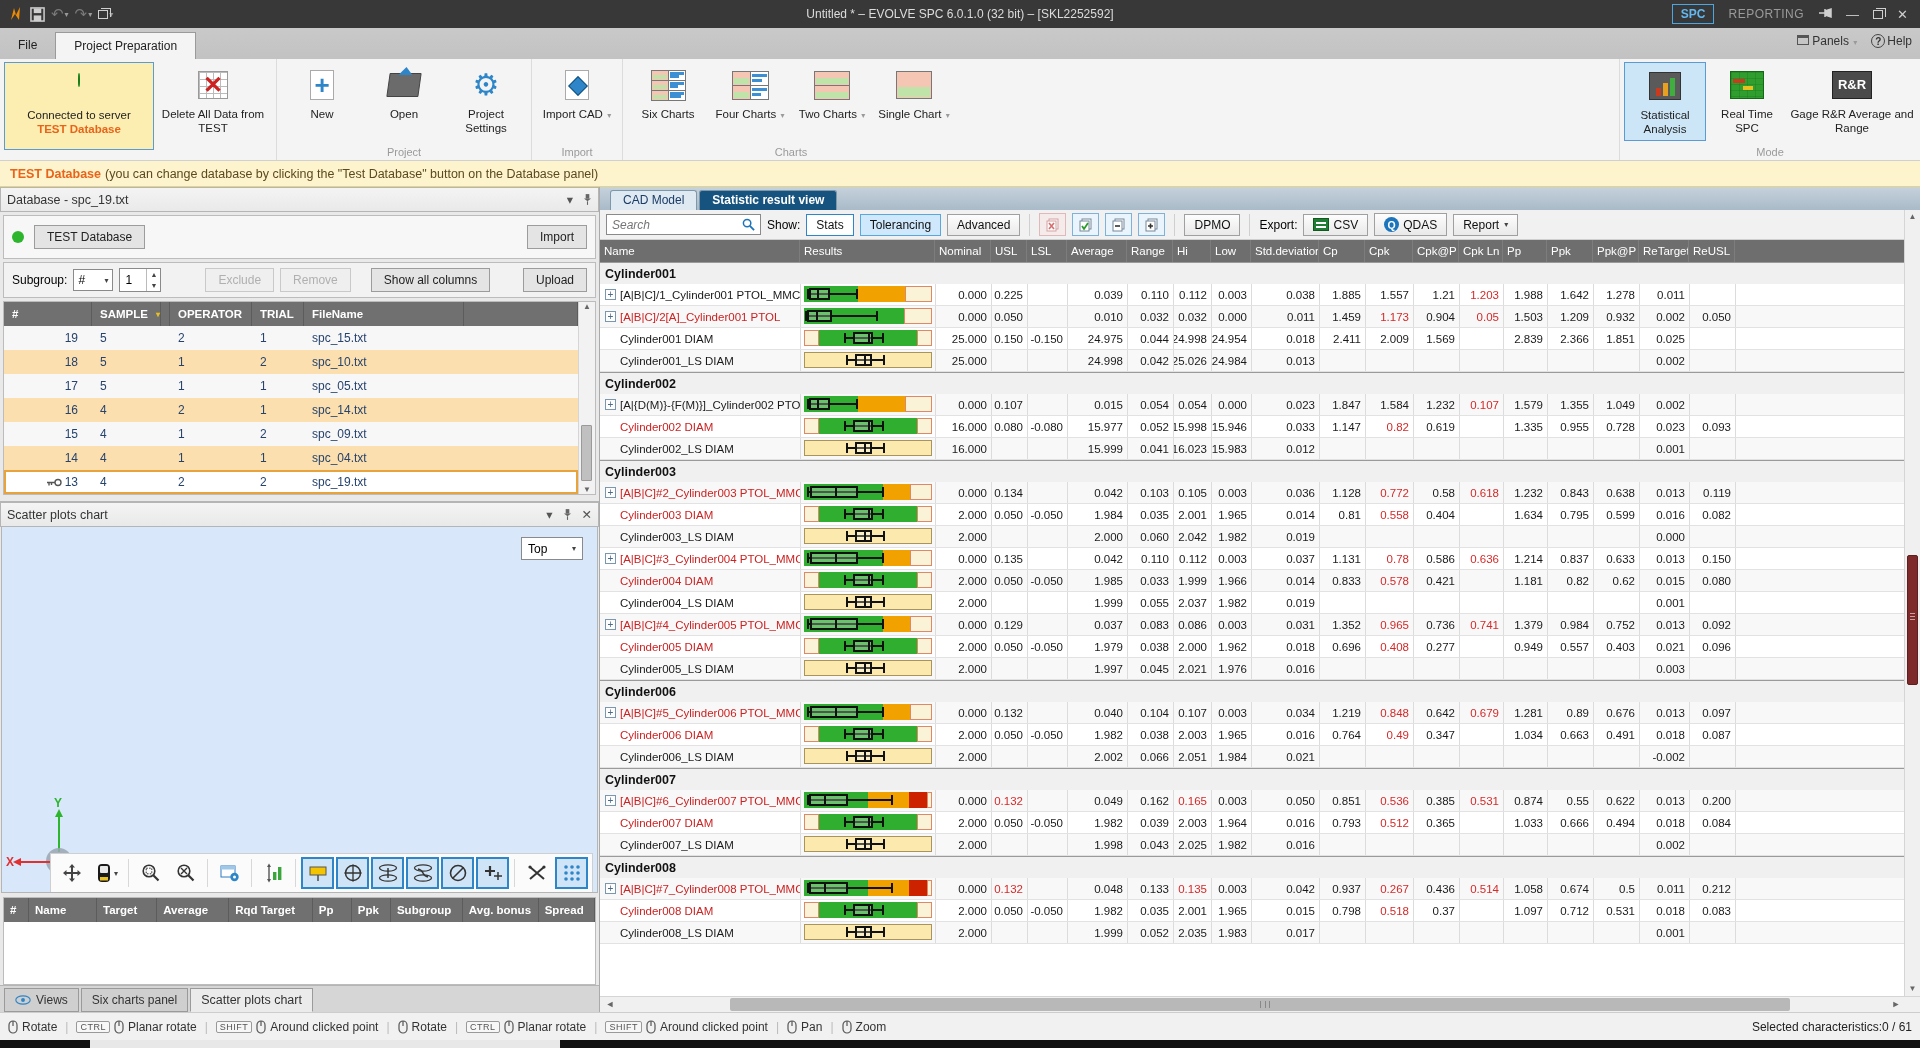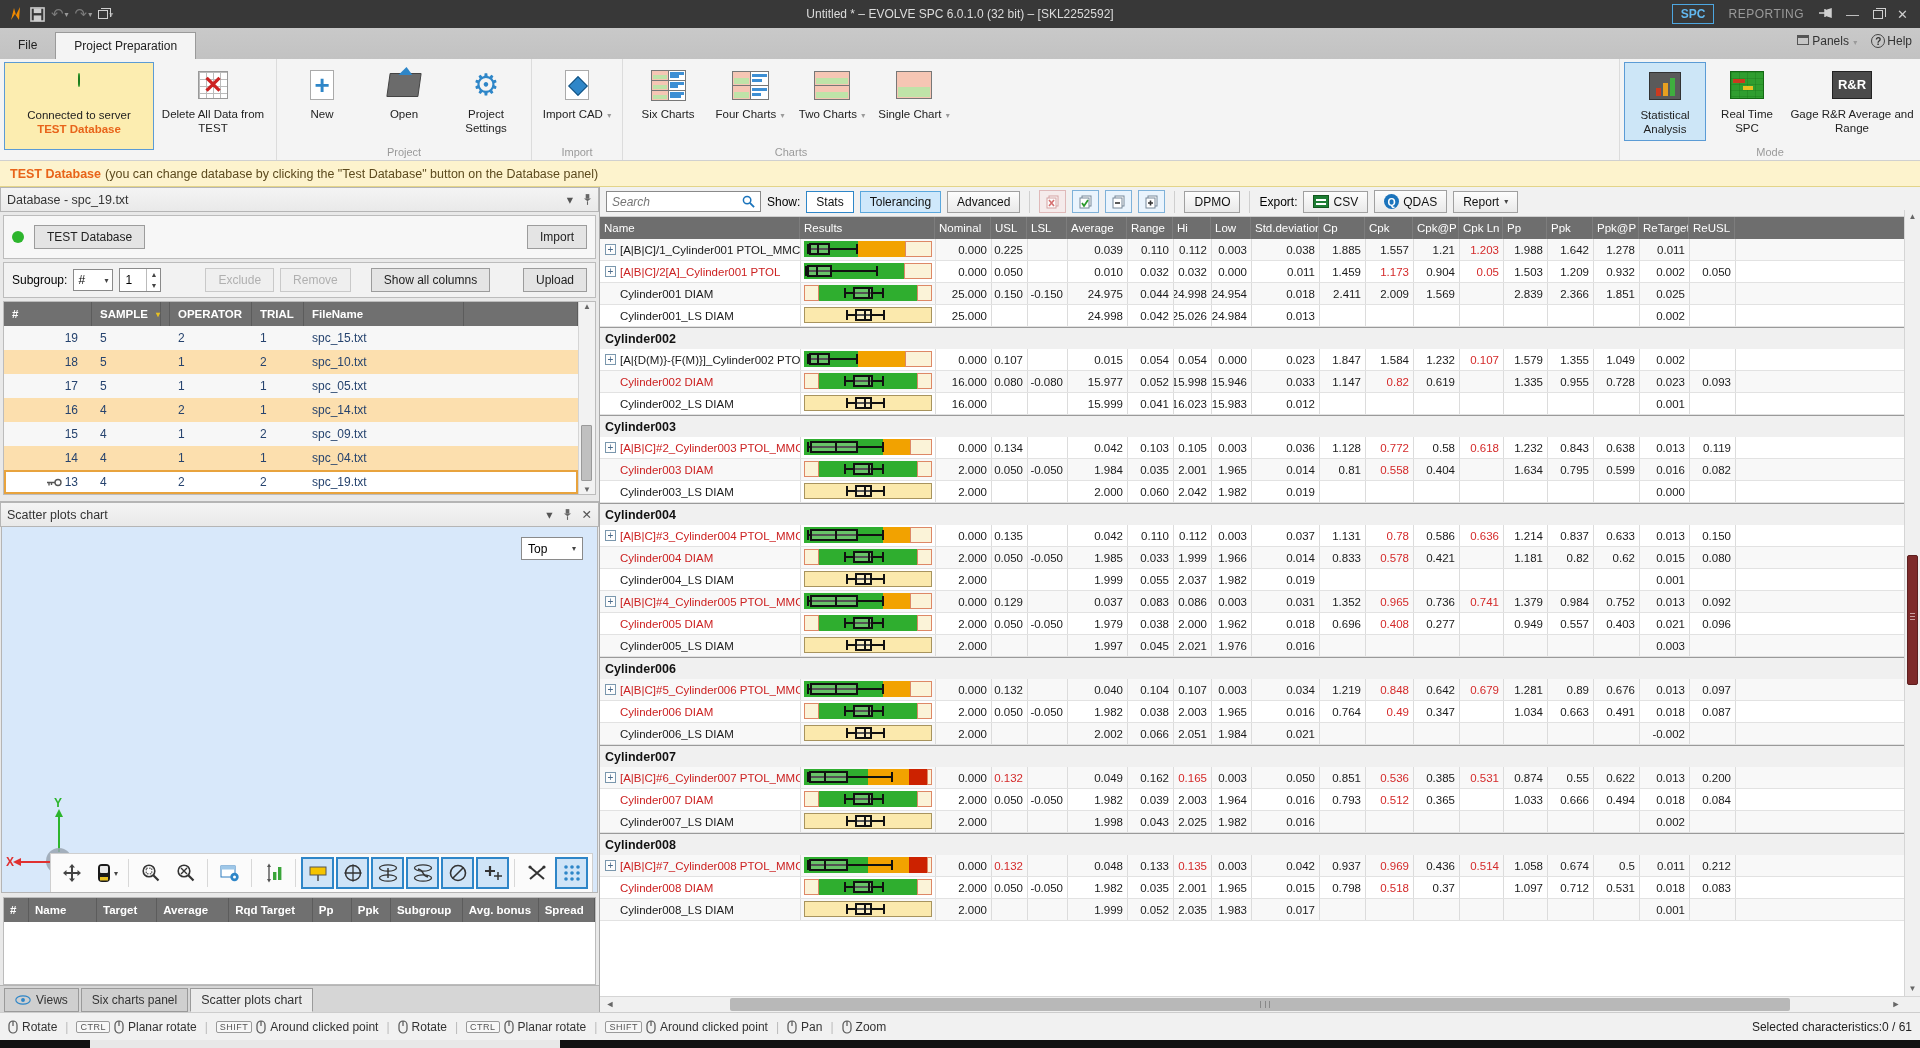"CAD Model" div.vtabs { html: none -> <div> <span>CAD Model</span> <span>Statistic result view</span> </div> }
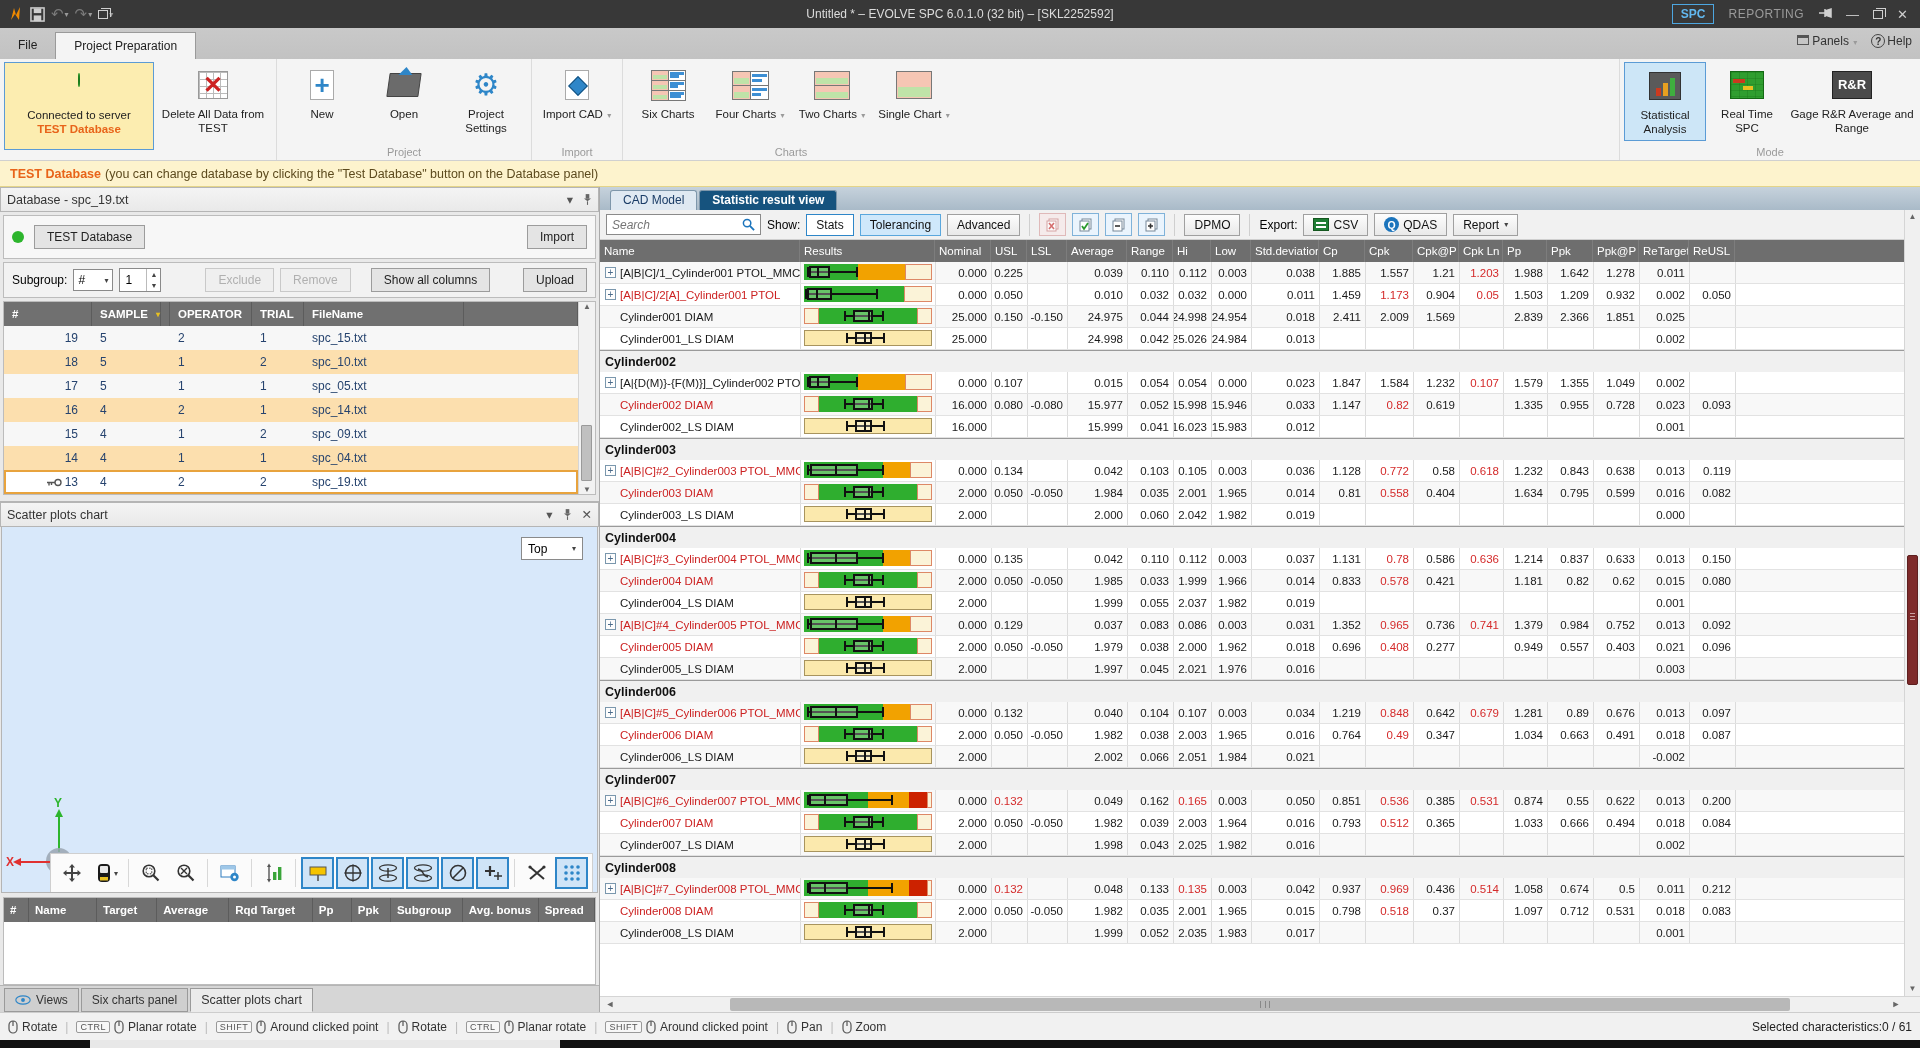"Cylinder001" div.grphdr { html: none -> <div>Cylinder001</div> }
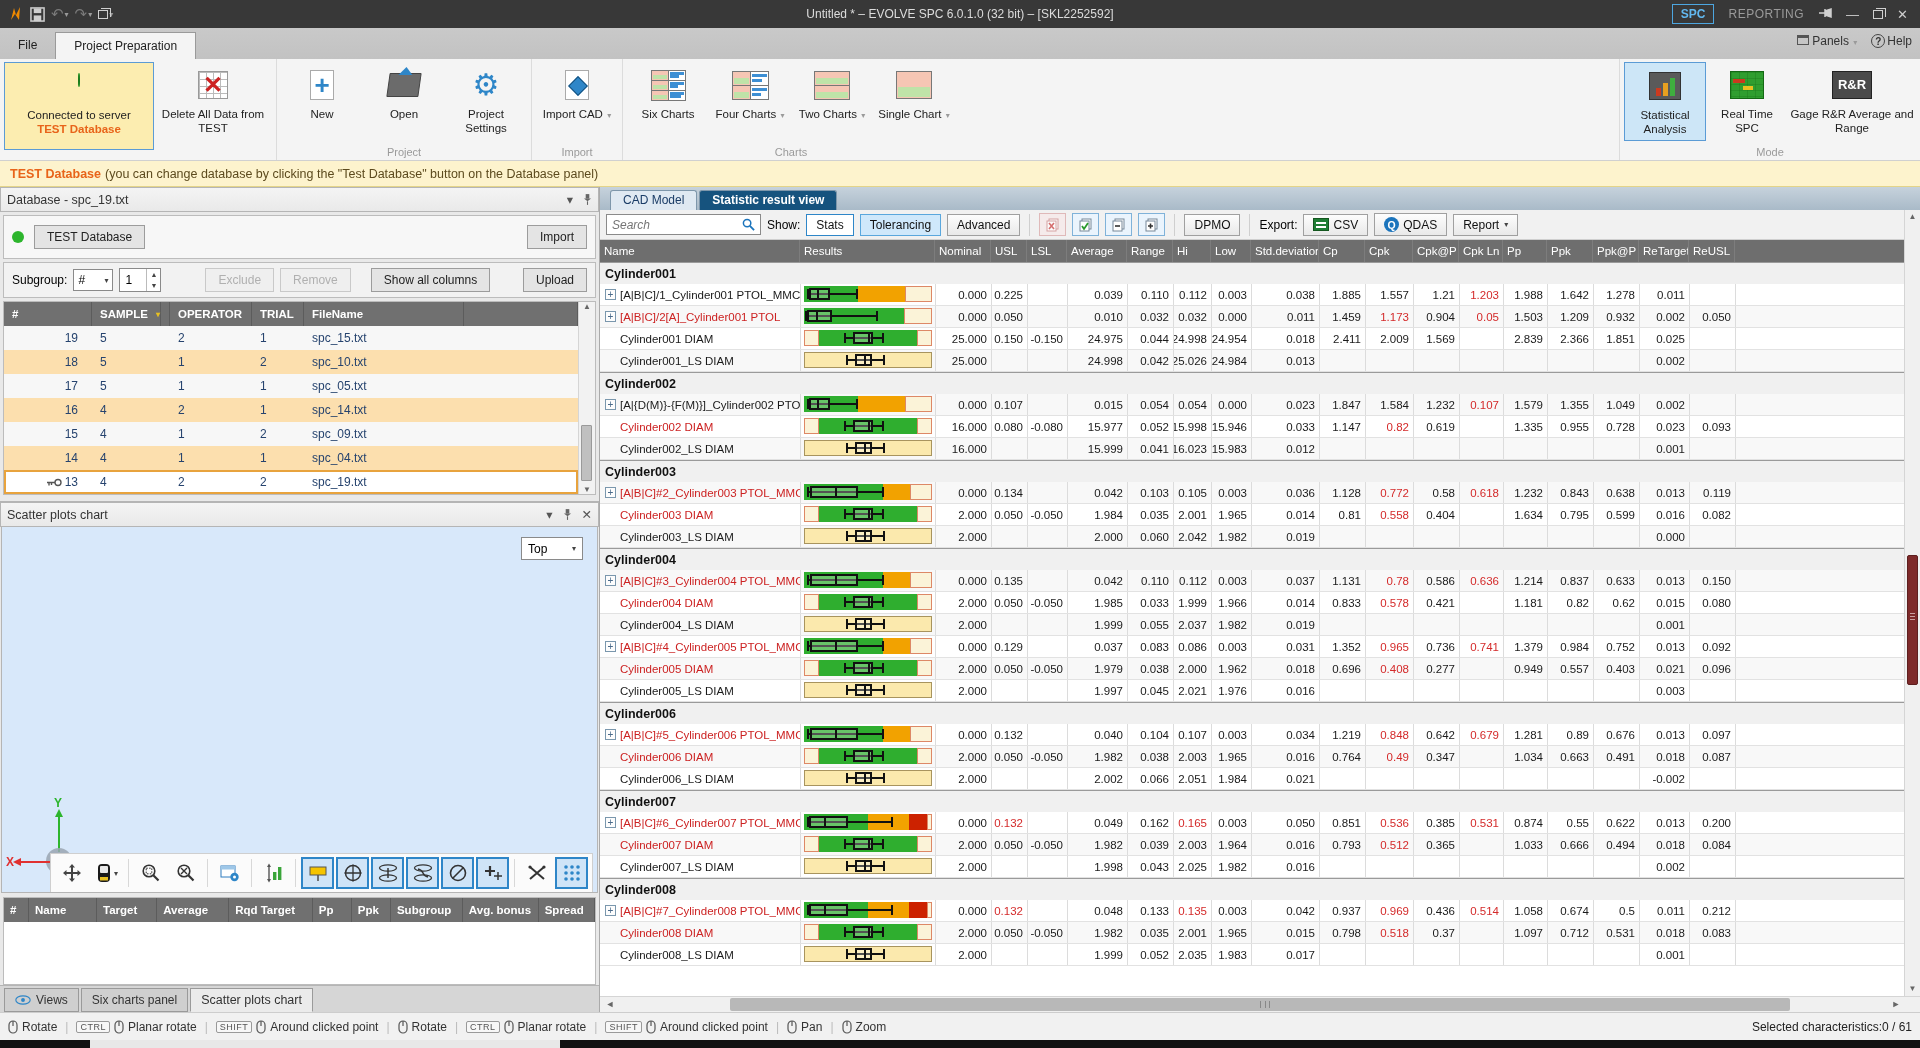"Cylinder004" div.grphdr { html: <div>Cylinder004</div> -> none }
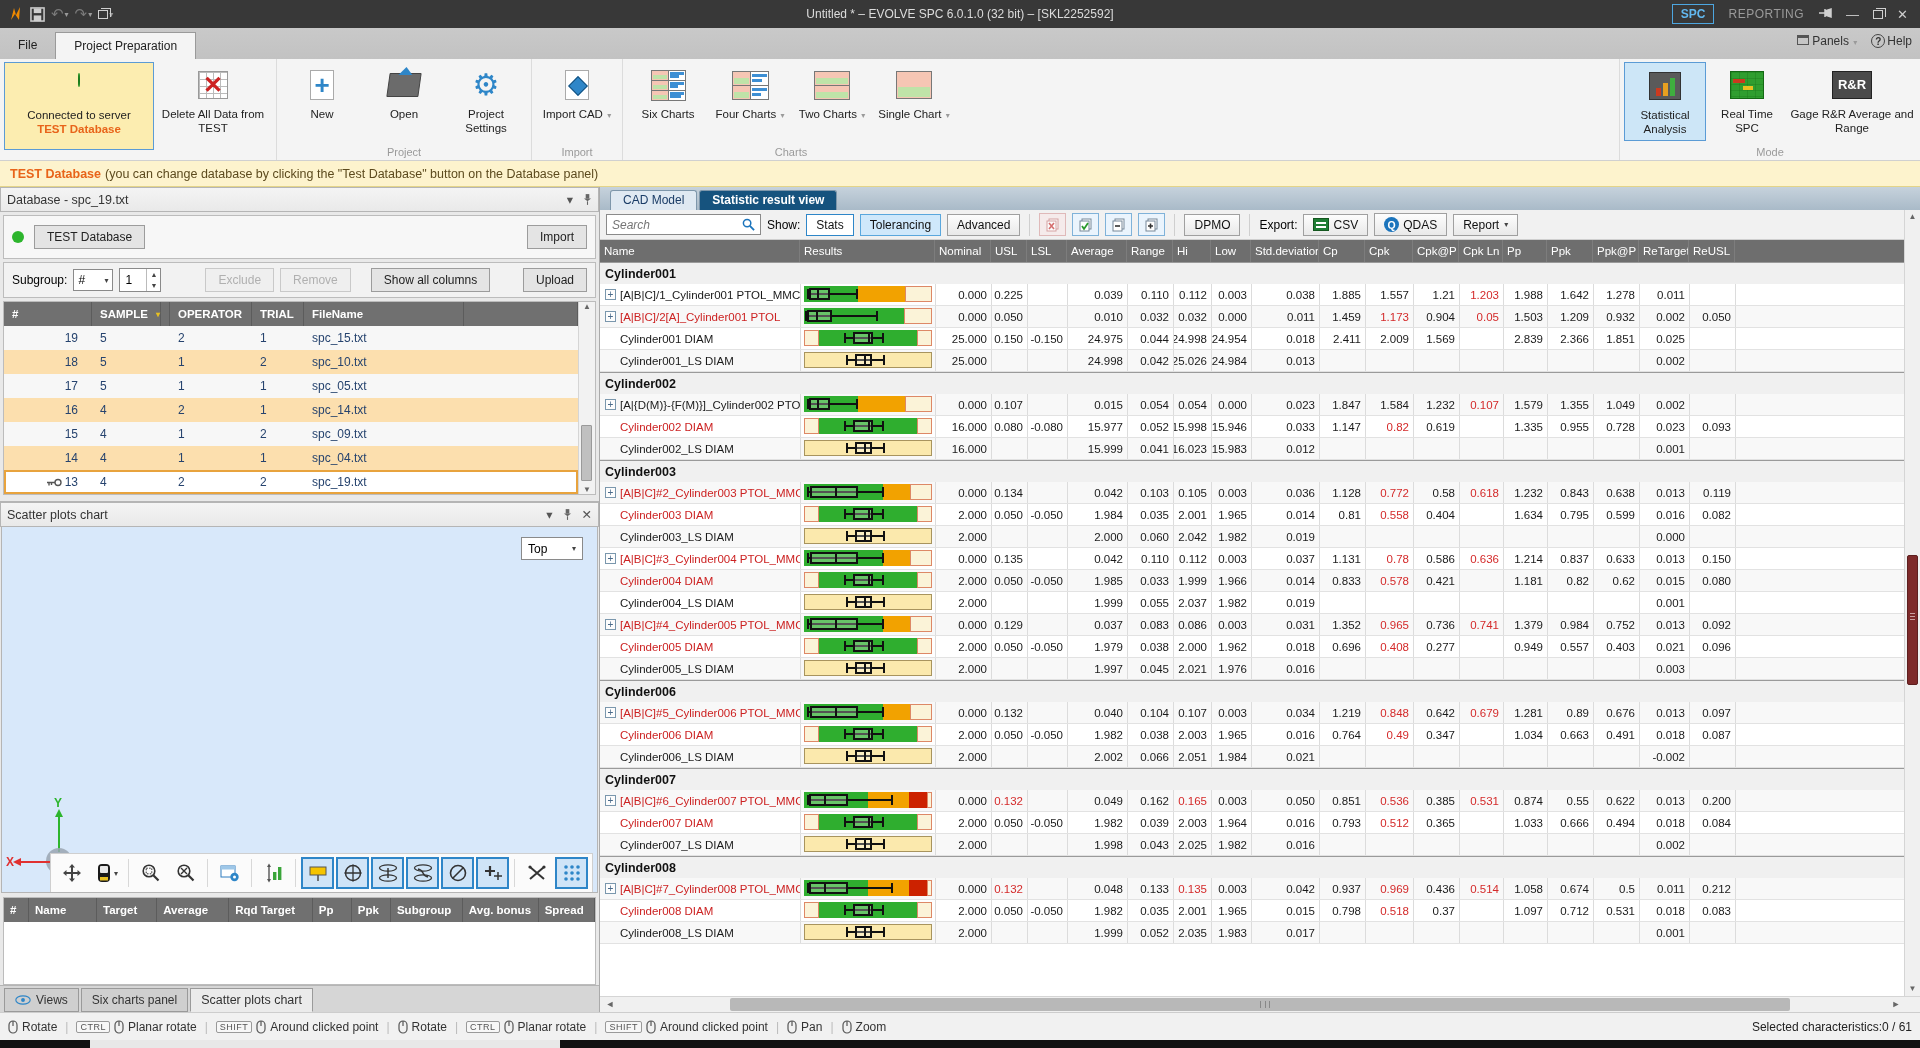"0.969" span.numc { text: 0.969 -> 0.267 }
